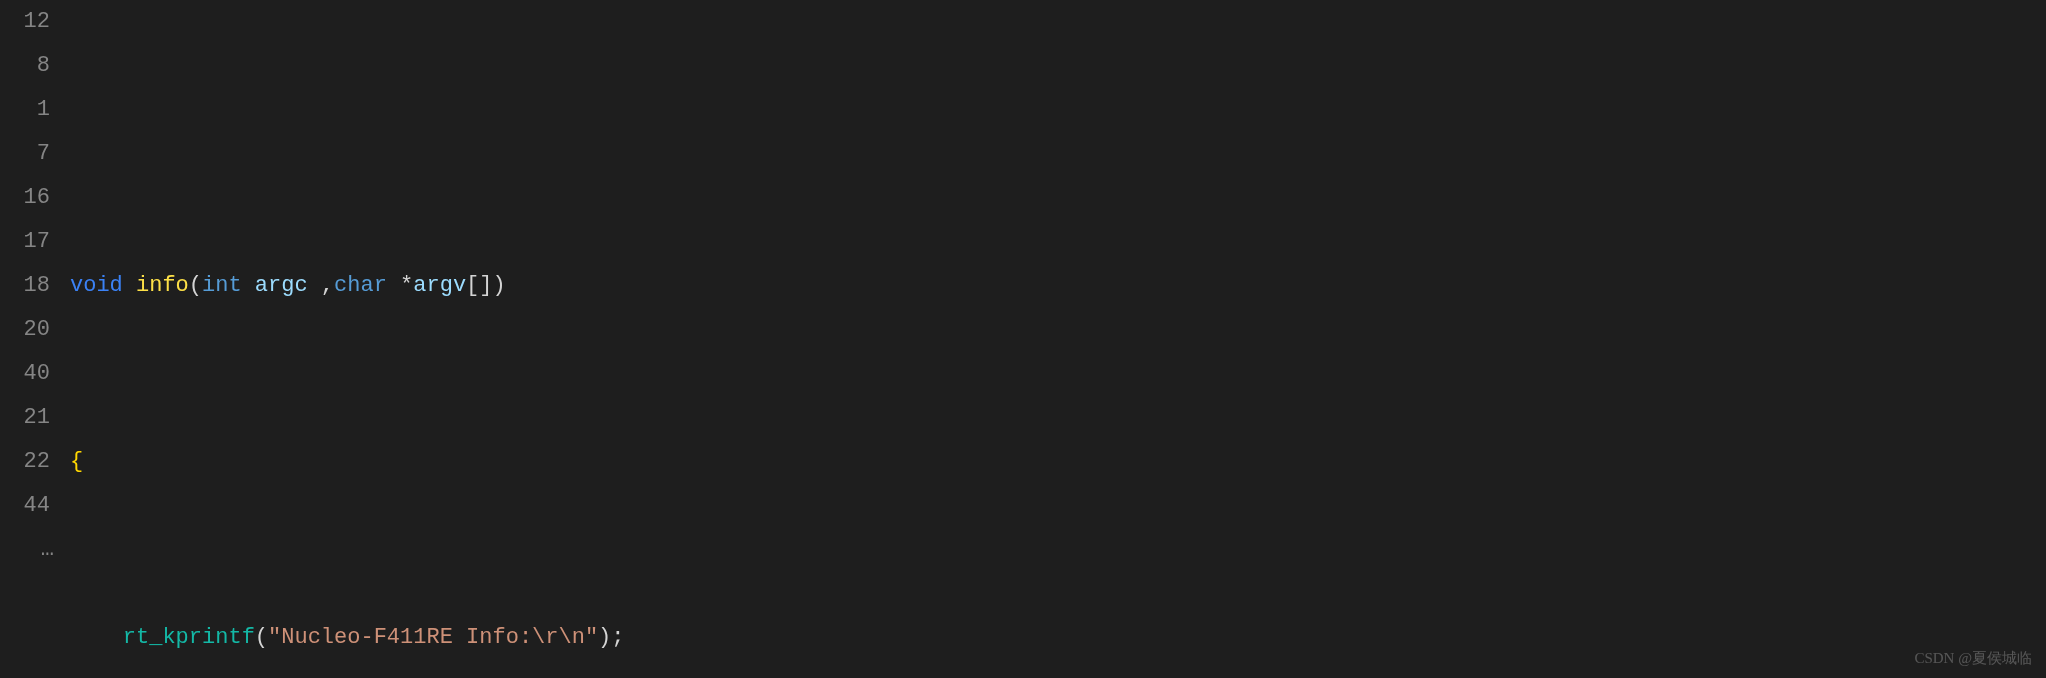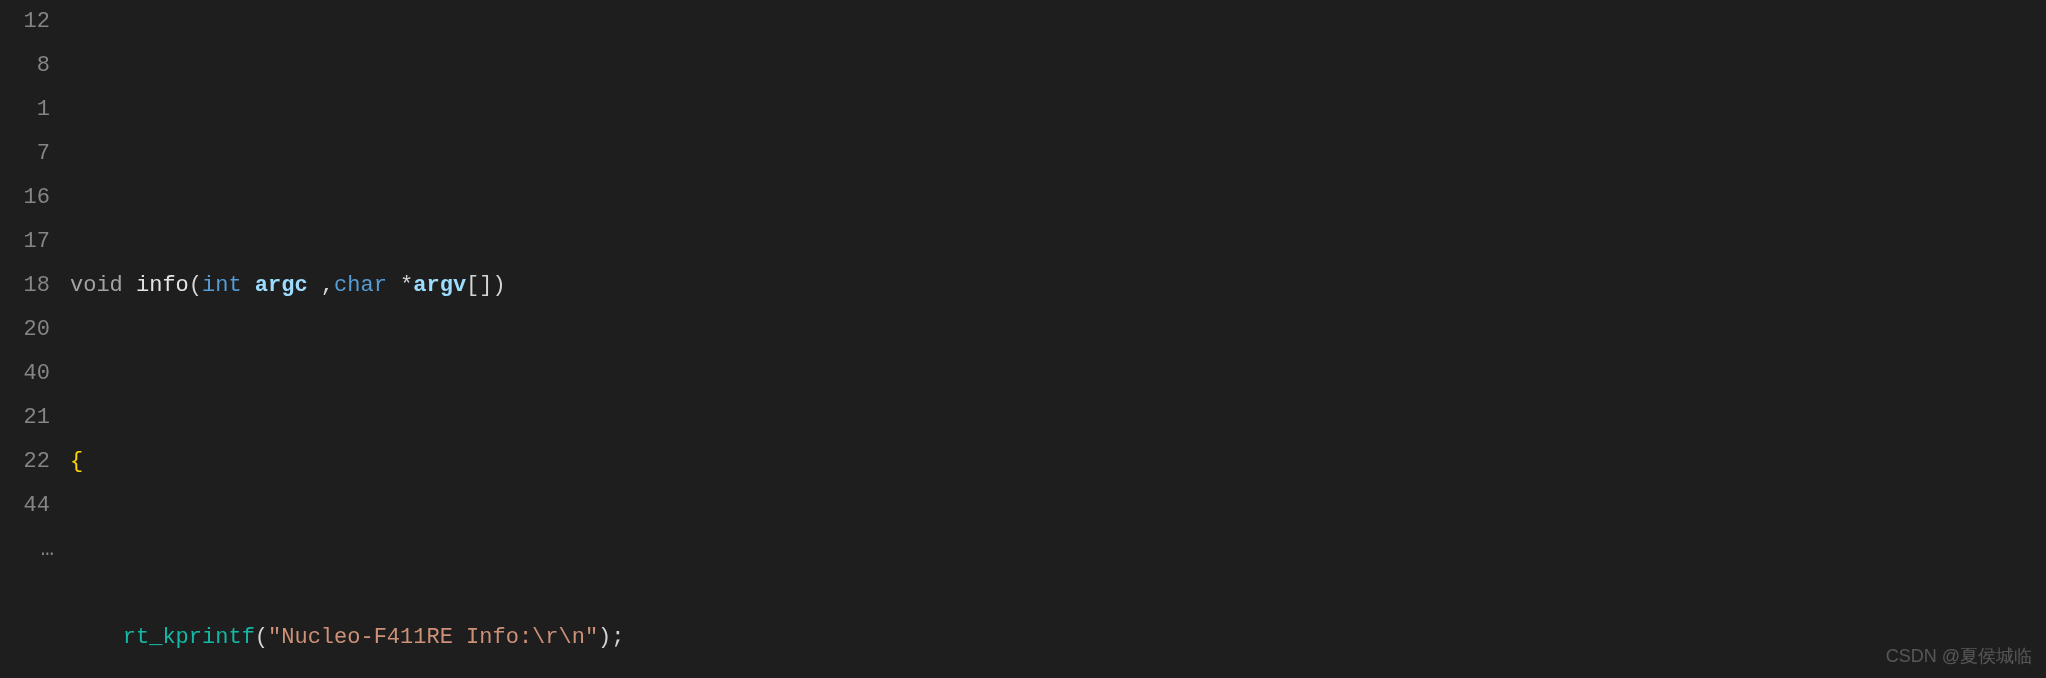"void" .tok-kw { color: #a3a3a3 -> #3b82f6 }
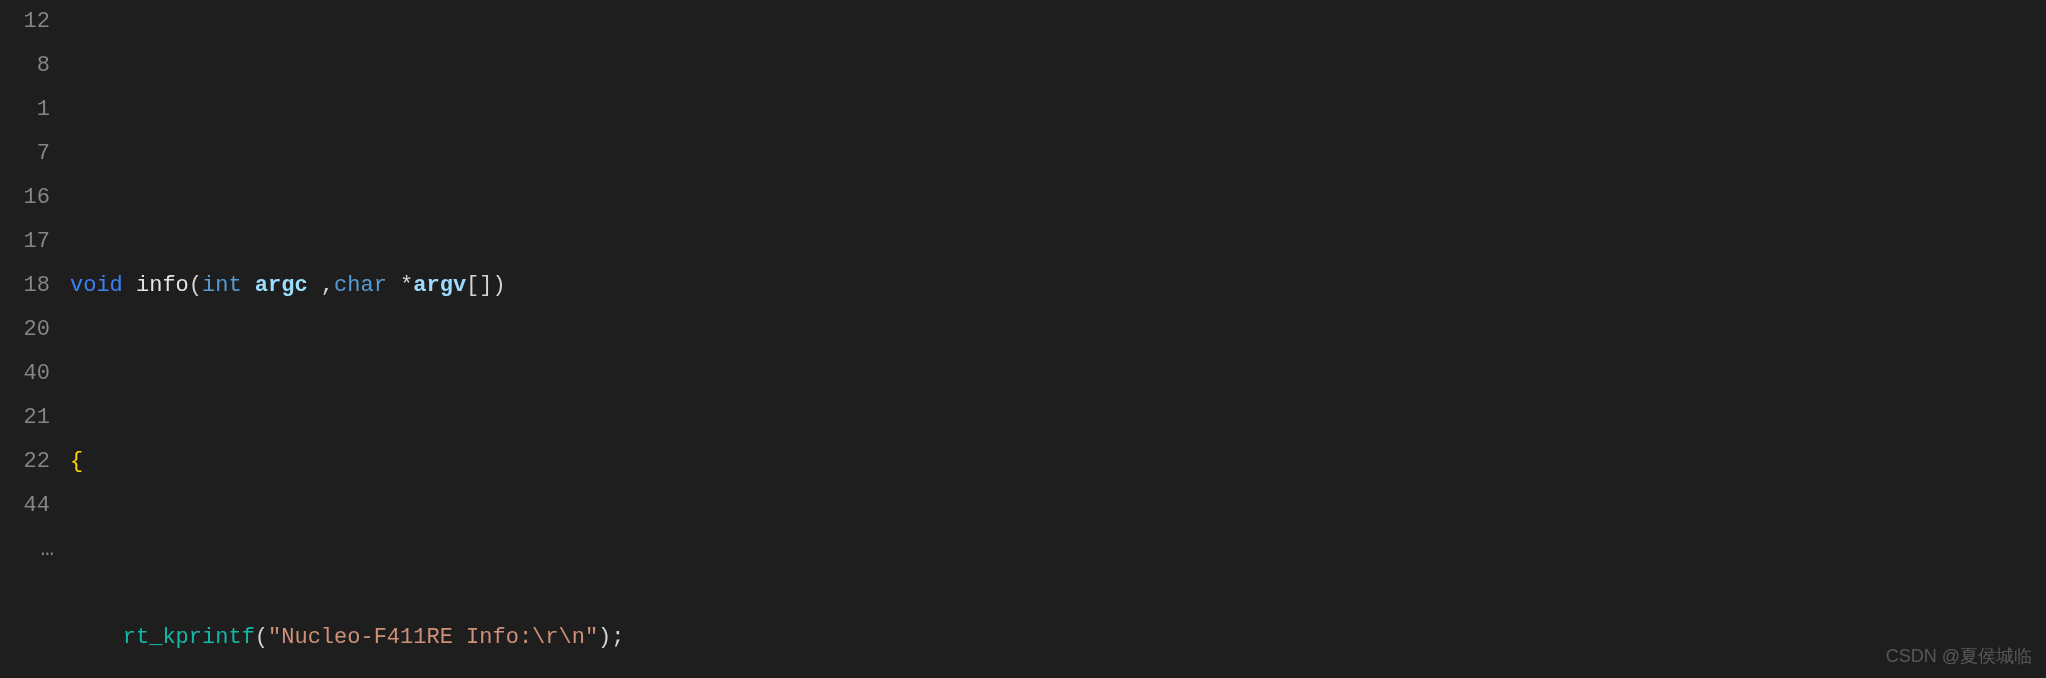"info" .tok-fn { color: #e5e5e5 -> #fde047 }
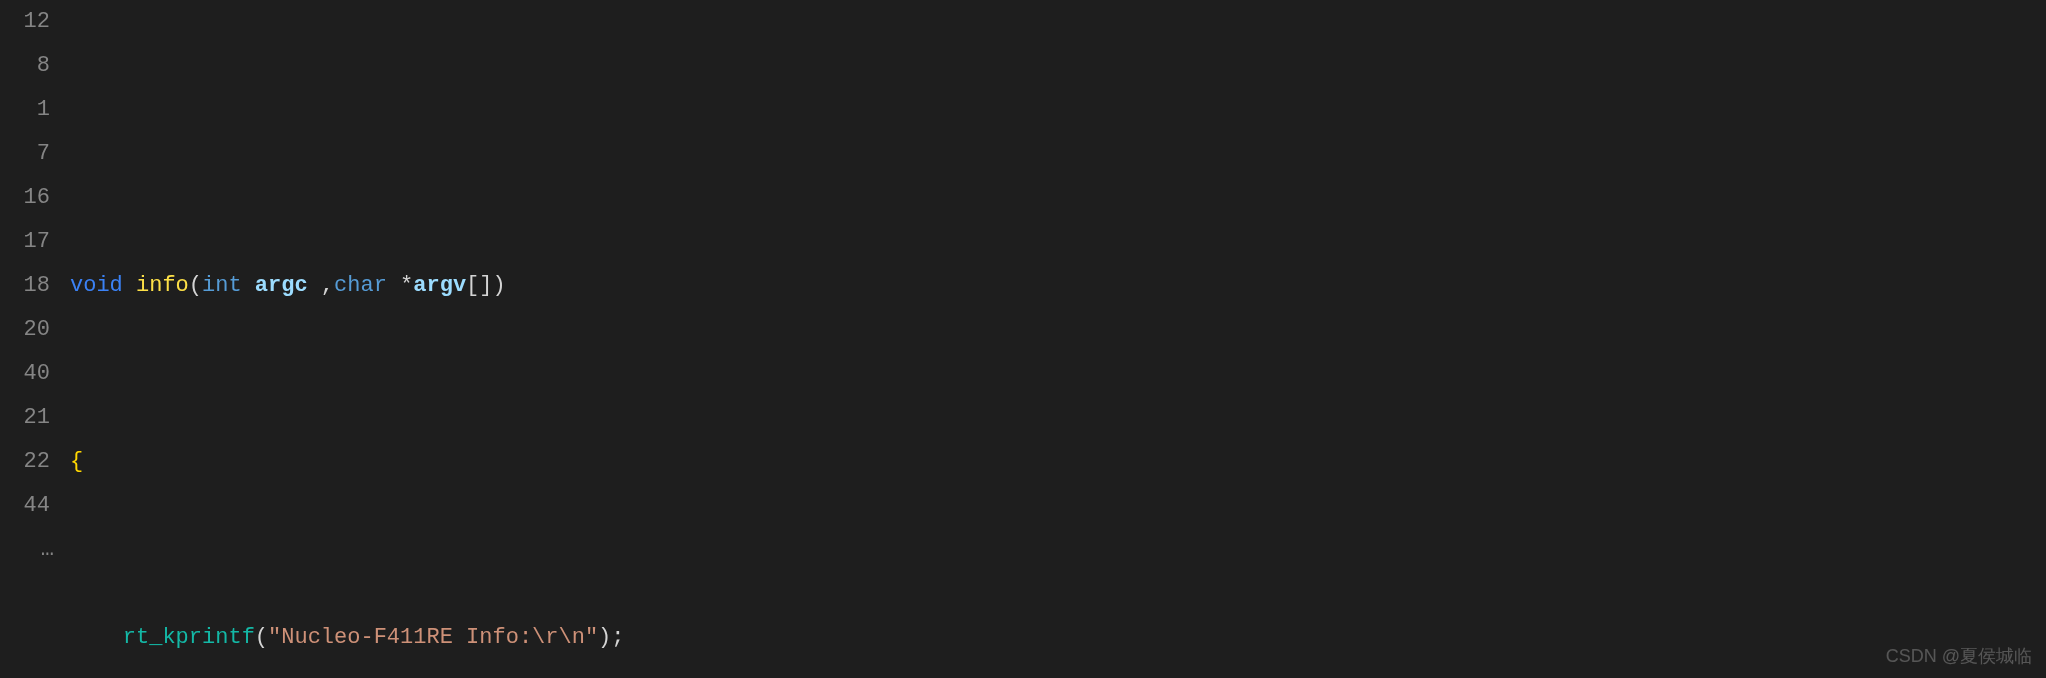"argc" .tok-param { font-weight: bold -> none }
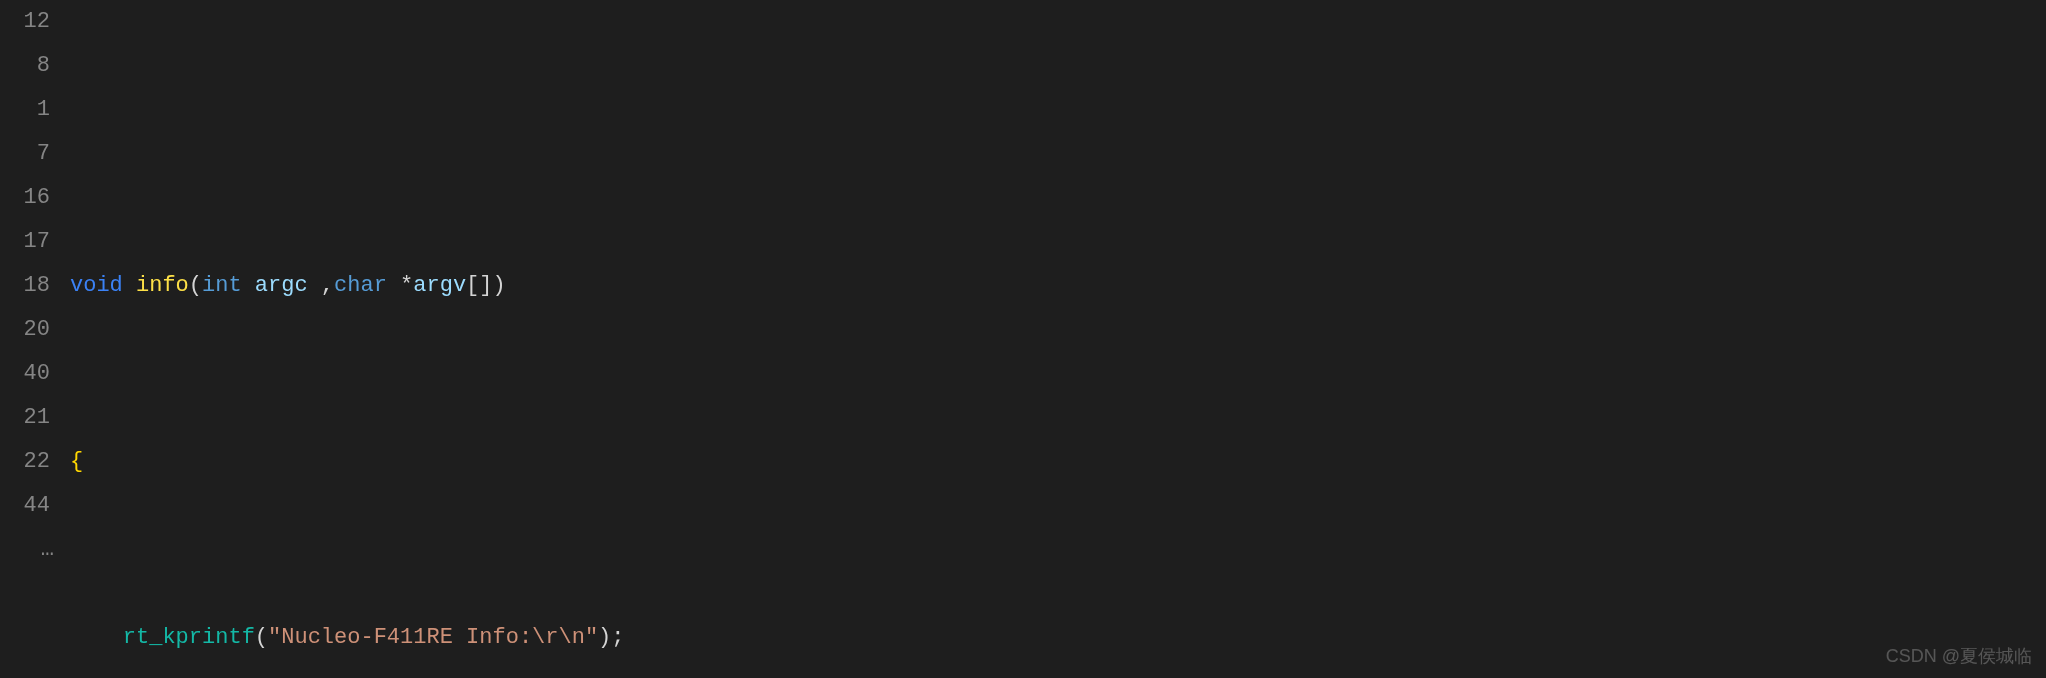"CSDN @夏侯城临" .watermark { font-family: Liberation Sans, sans-serif -> Liberation Serif, serif; font-size: 18px -> 15px }
